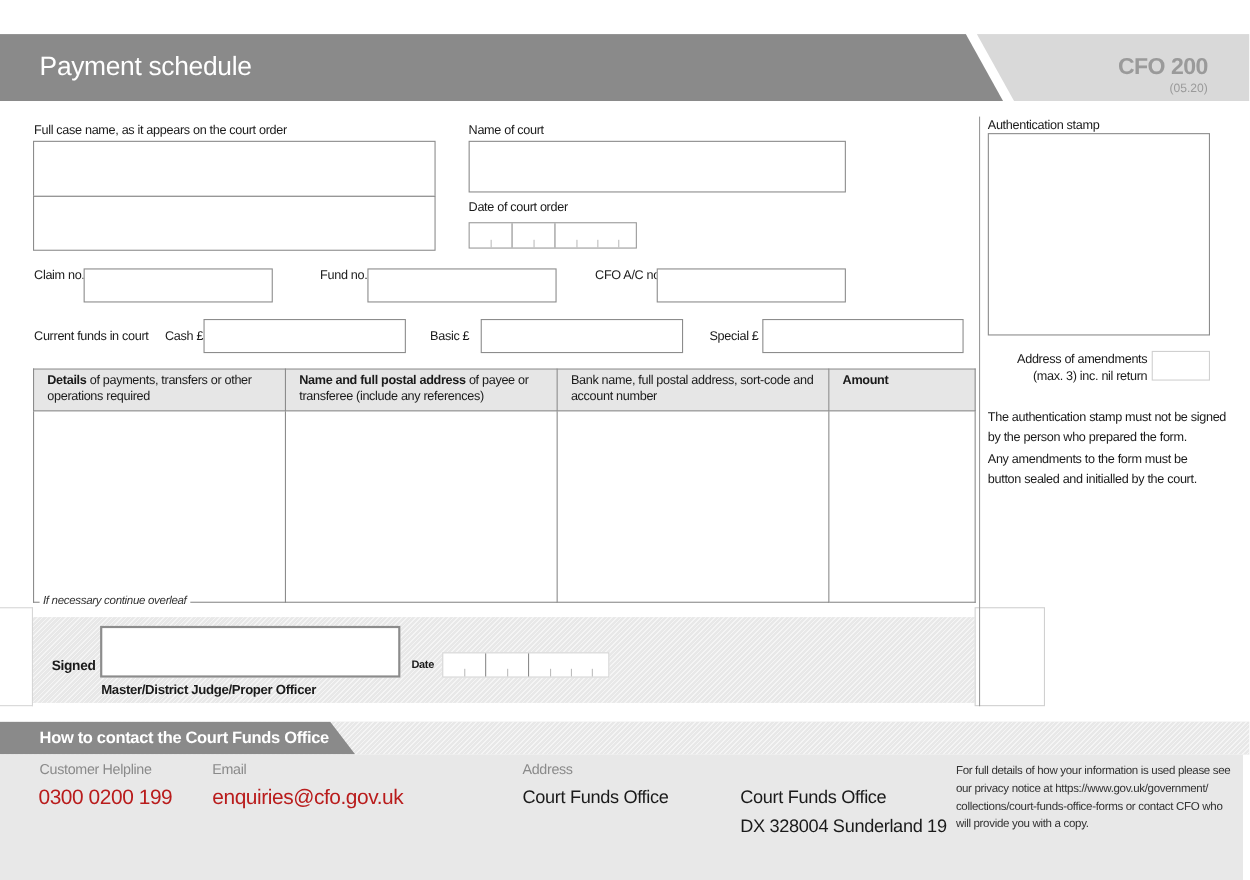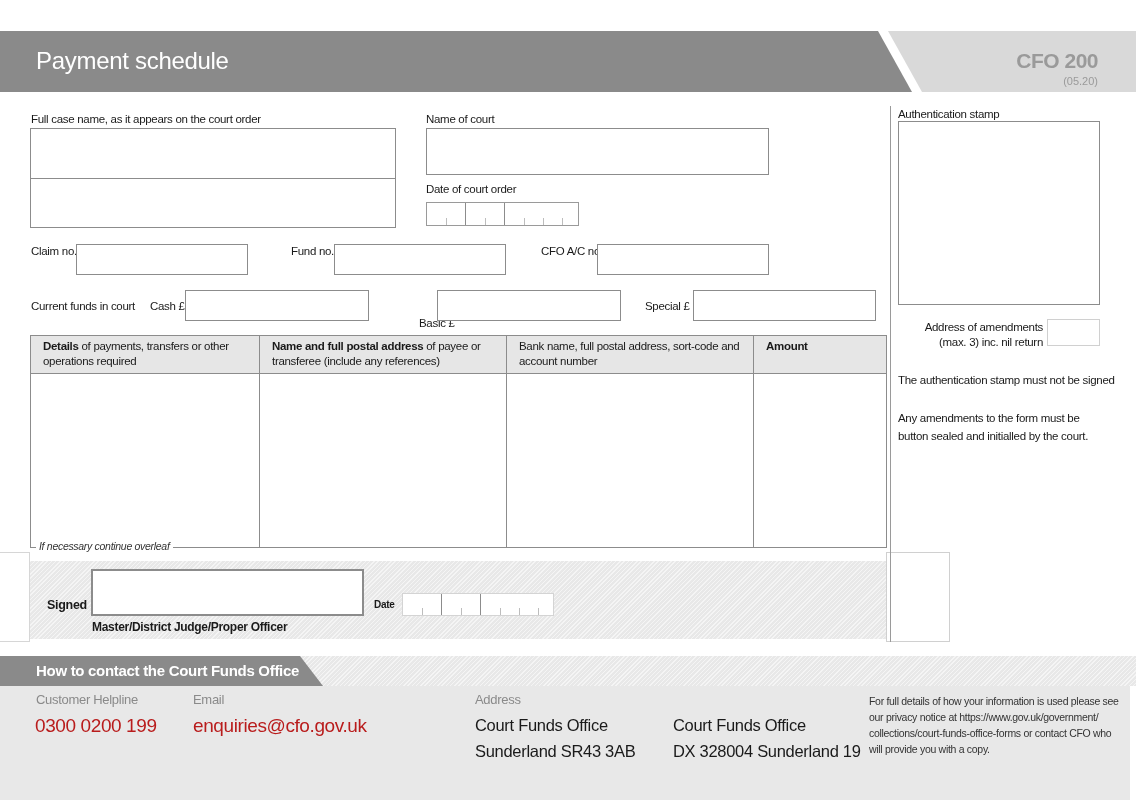"Basic £" div.abs { left: 419px -> 391px; margin-top: 17px -> none }
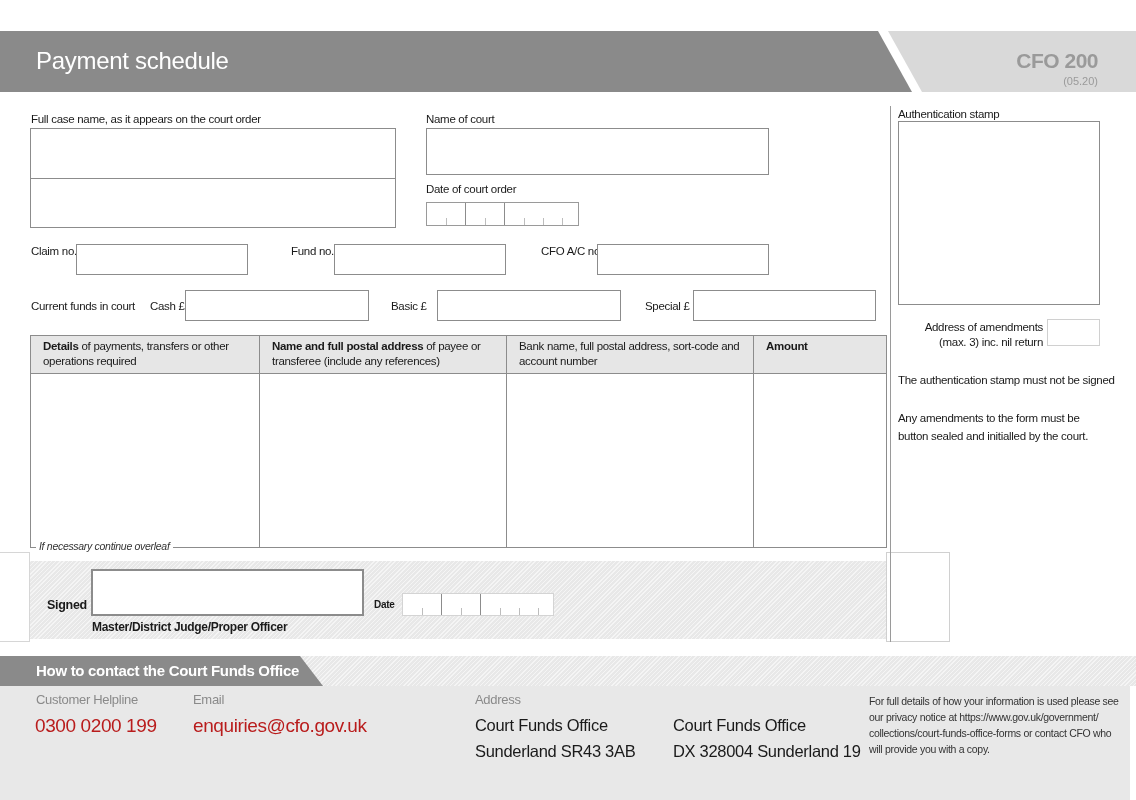"by the person who prepared" div { html: none -> <div>by the person who prepared the form.</div> }
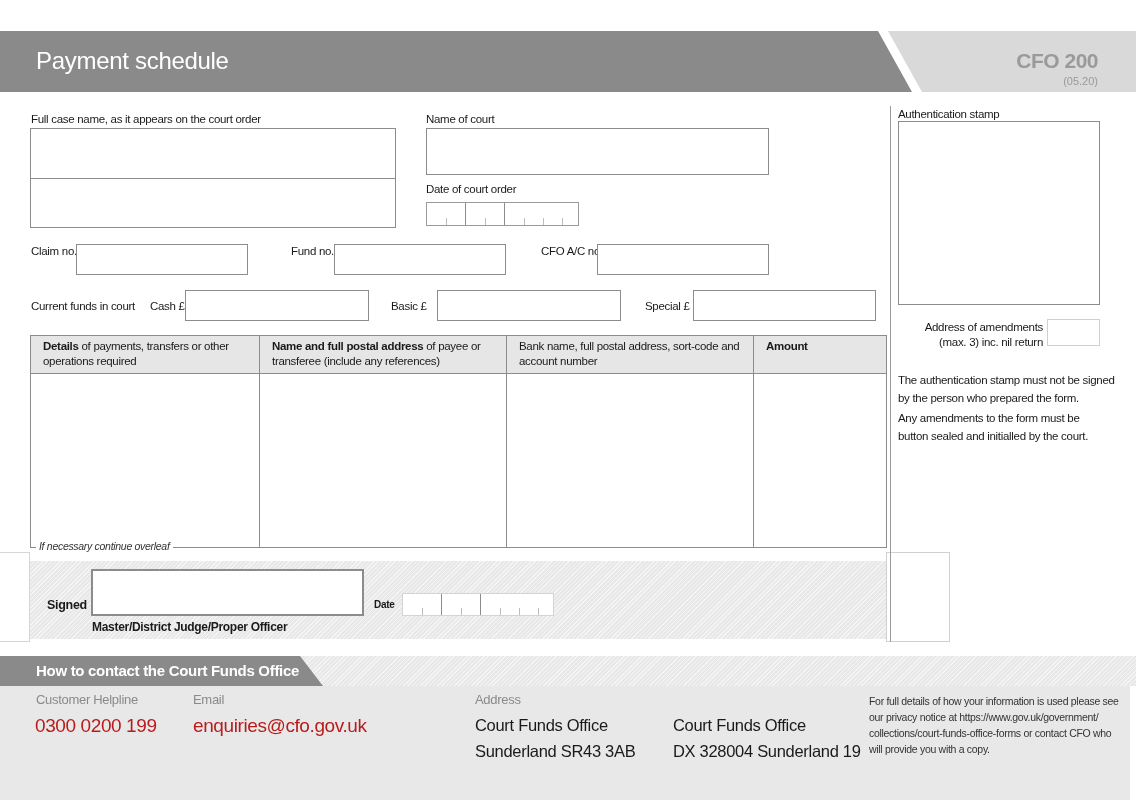"Sunderland SR43 3AB" div { html: <div>Sunderland SR43 3AB</div> -> none }
